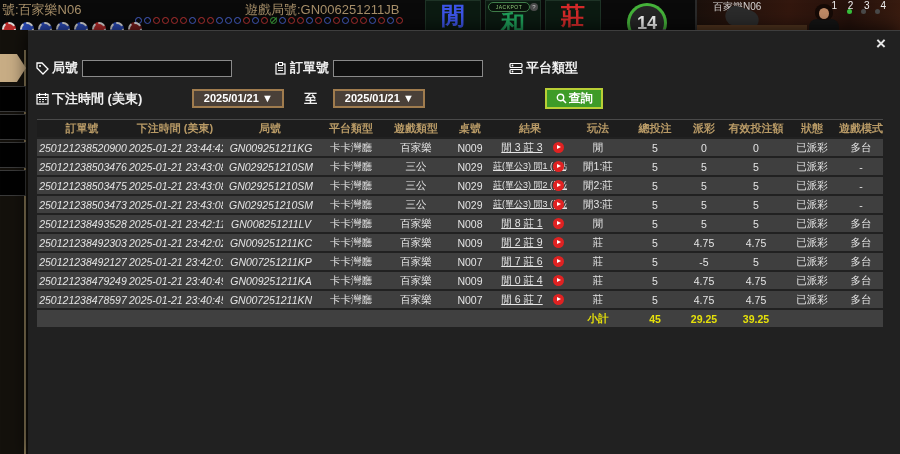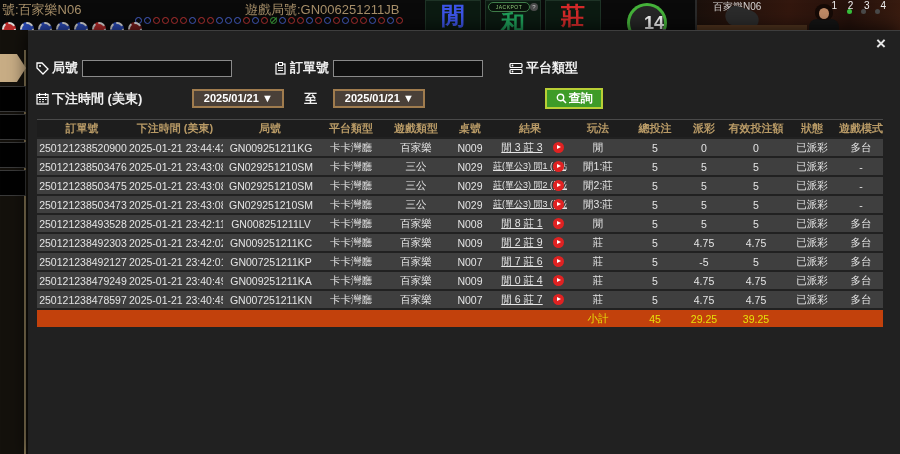"14" .countdown .inner { text-align: right -> center }
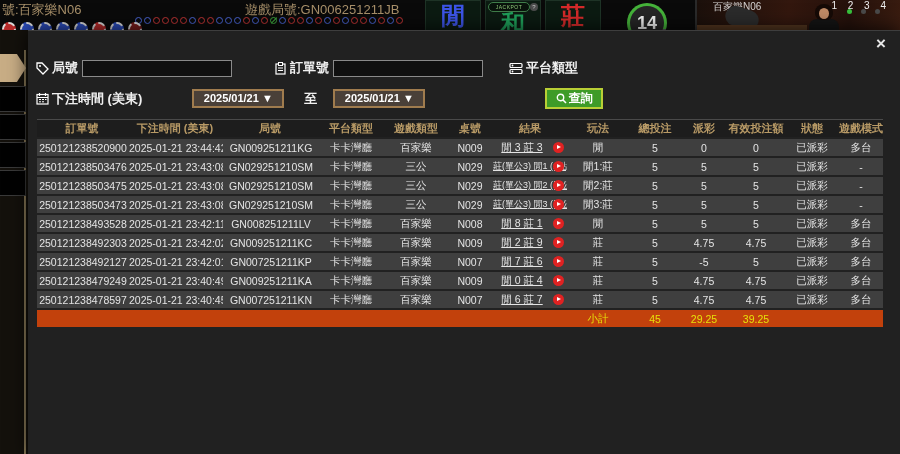"250121238520900" td.al { font-style: none -> italic }
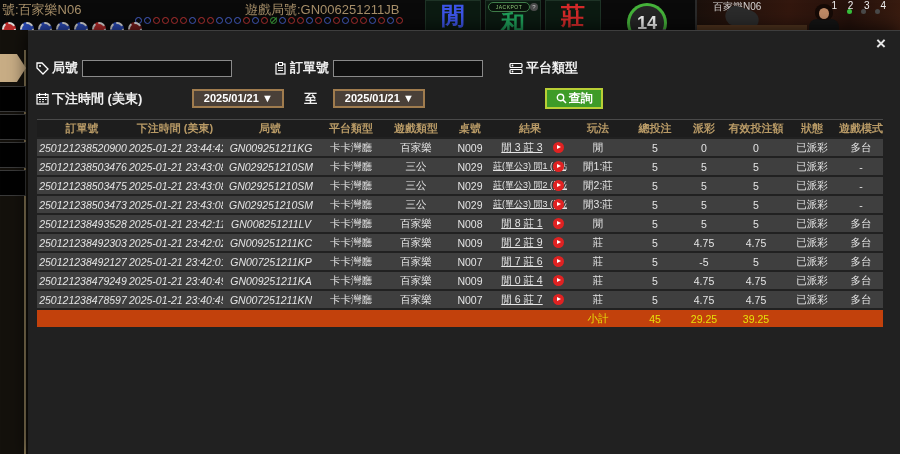"小計" tr.sum td { background: #c2410c -> #404040; font-weight: normal -> bold }
